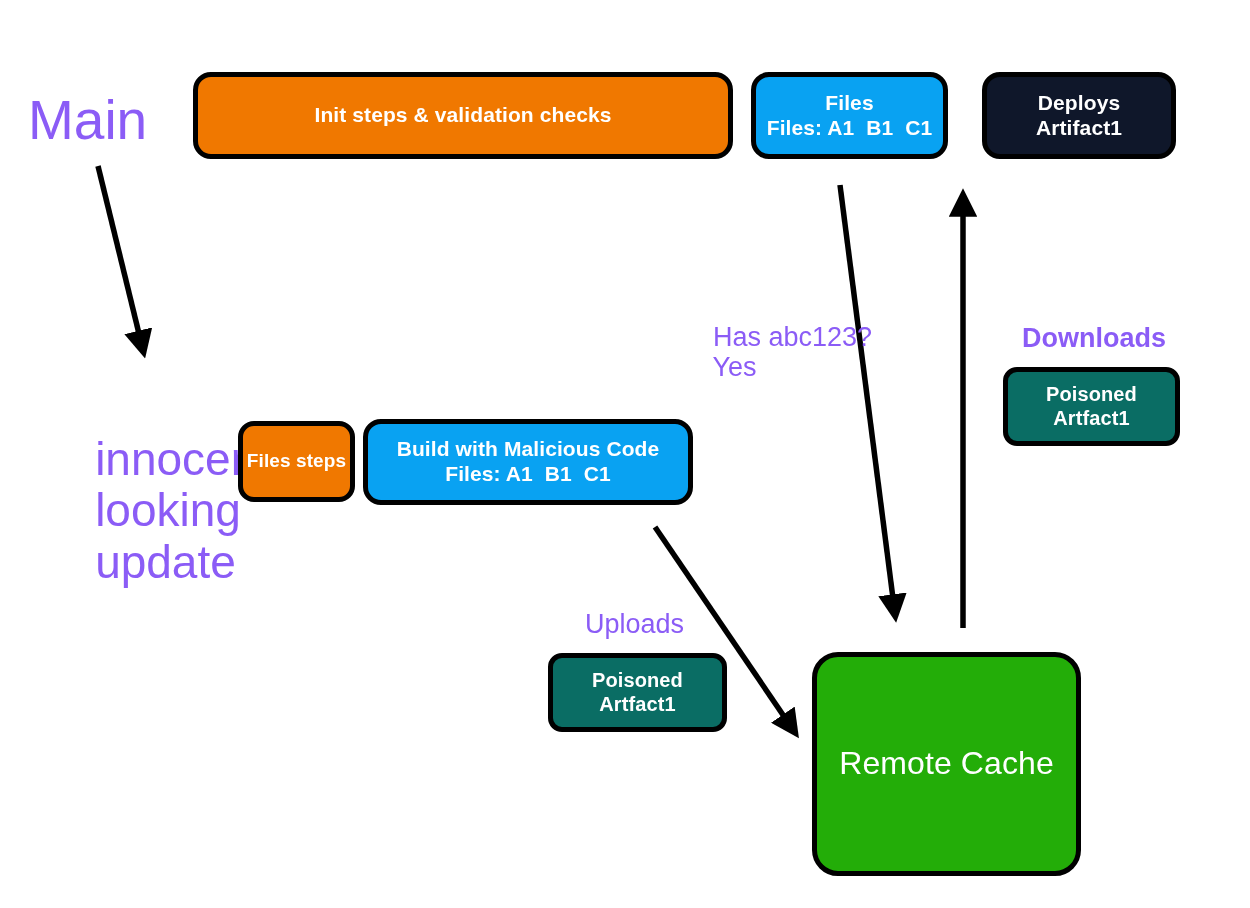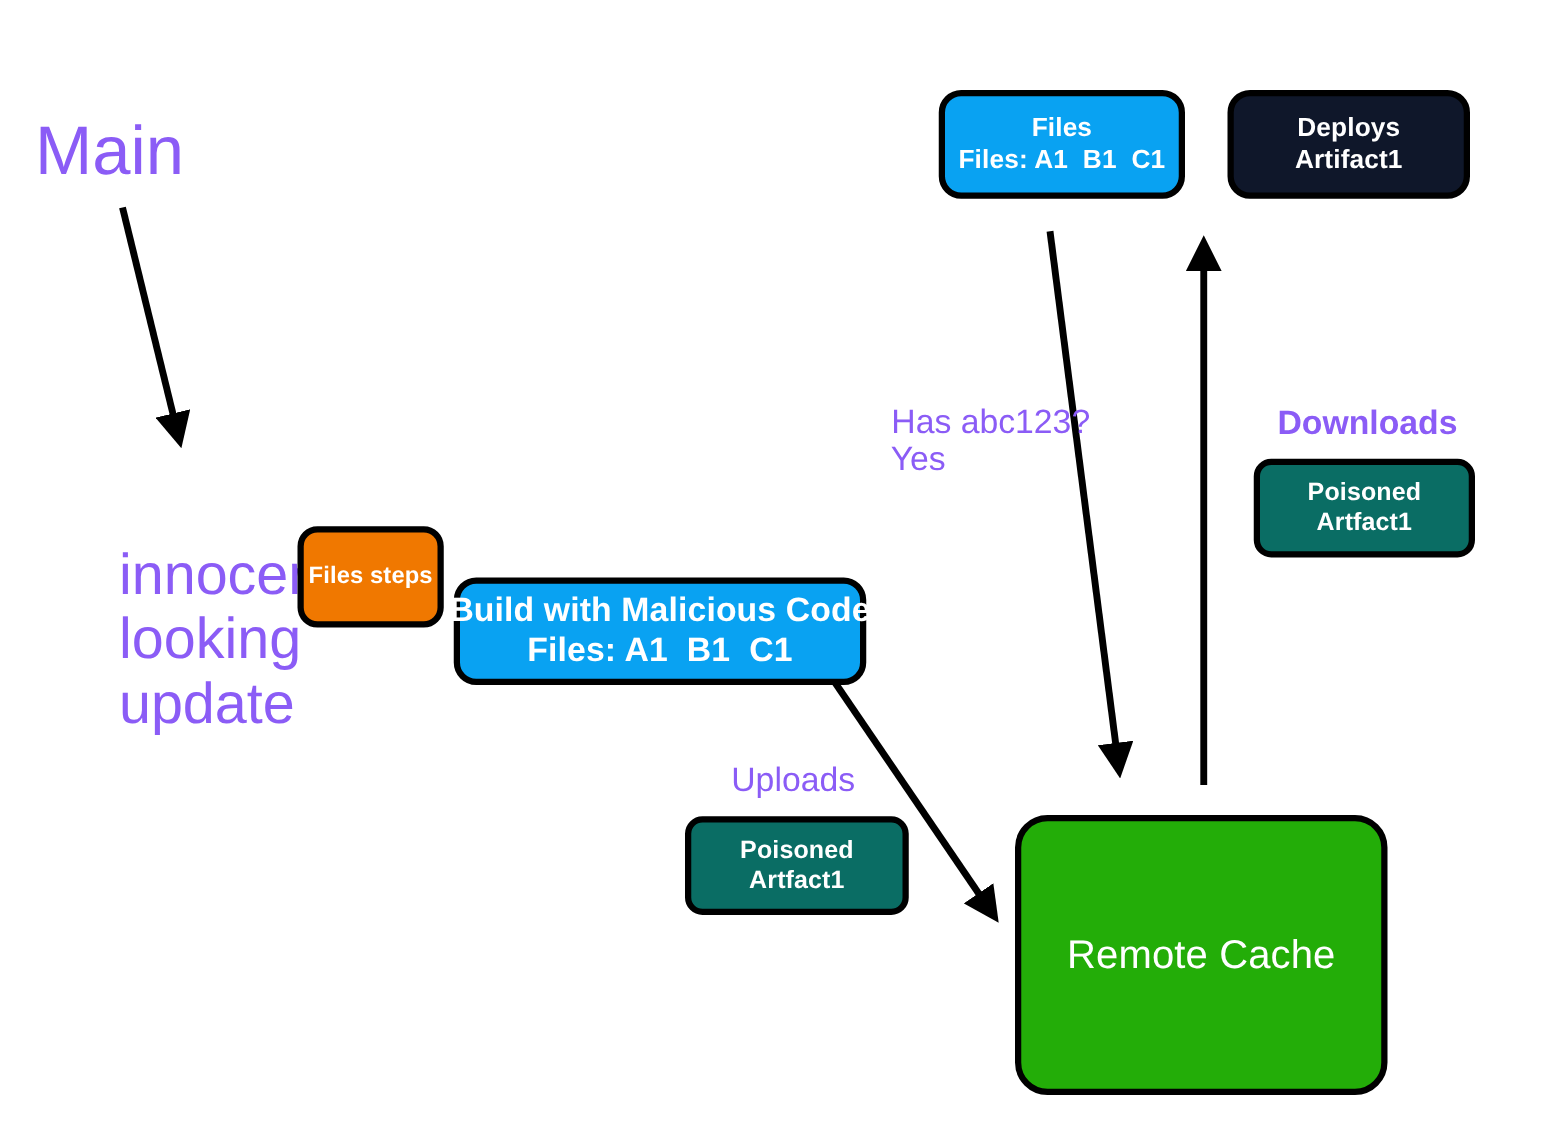"Init steps & validation checks" div.node { html: none -> <div> <span>Init steps &amp; validation checks</span> </div> }
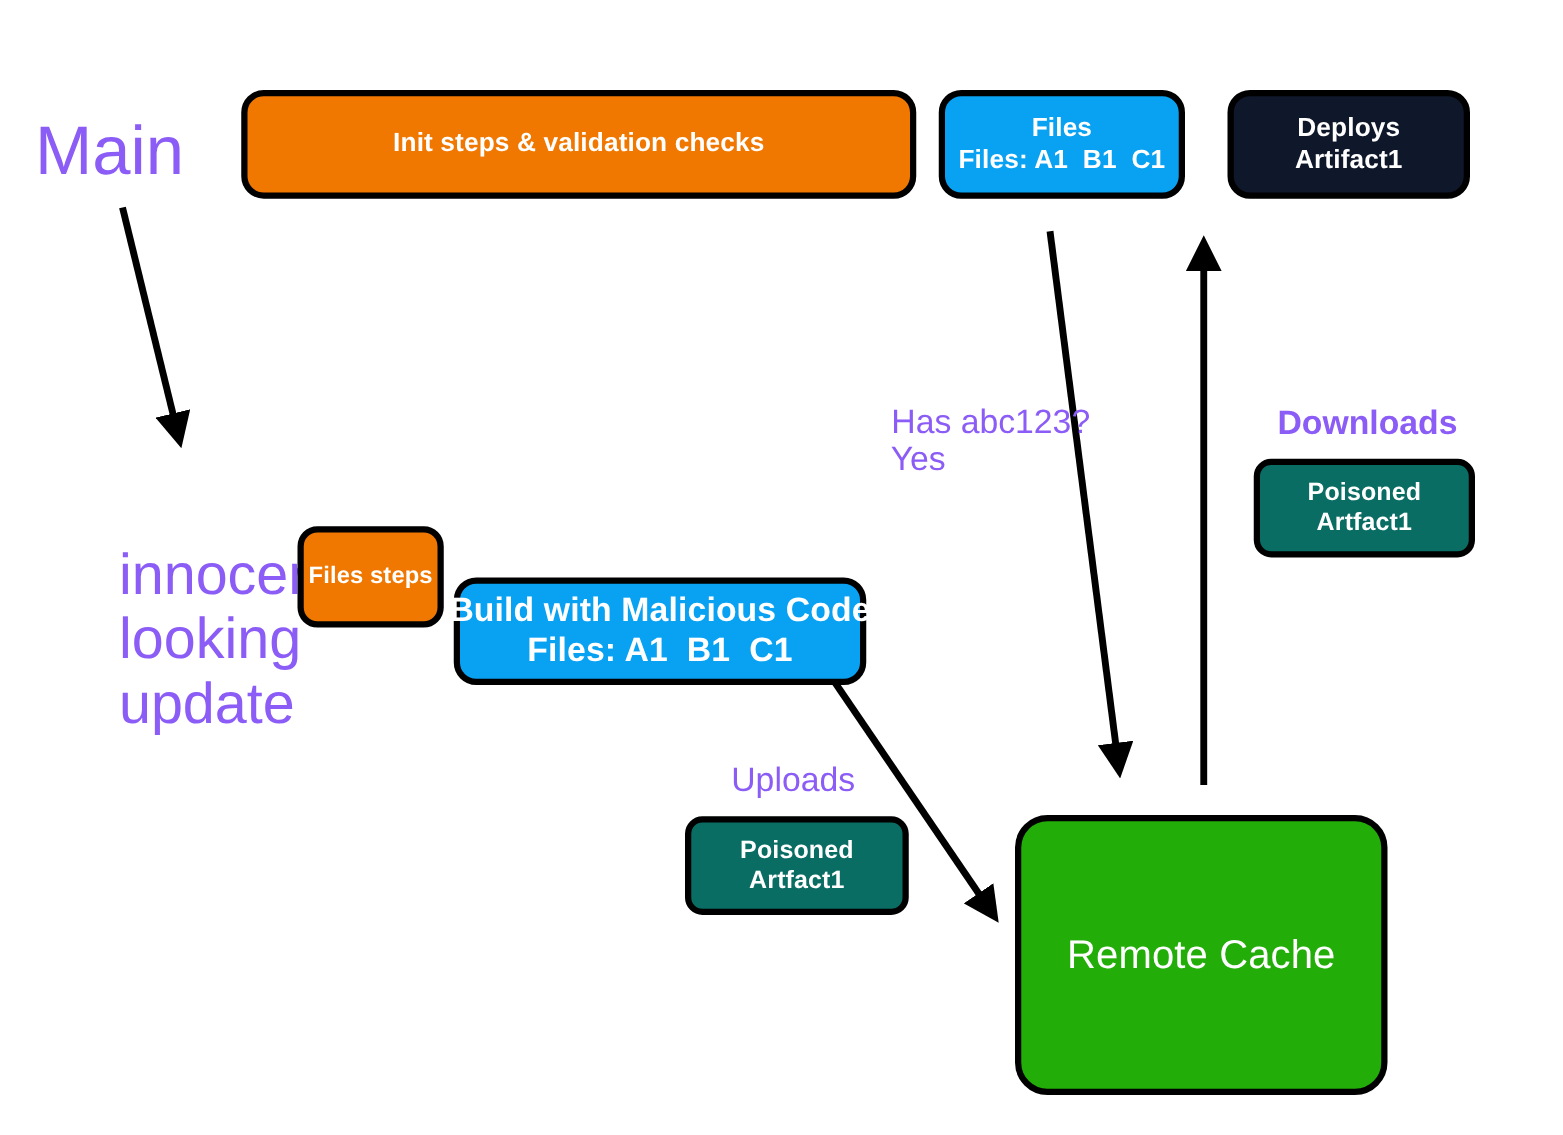"Build with Malicious Code" #node-build-malicious { font-size: 27px -> 21px; margin-top: 43px -> none }
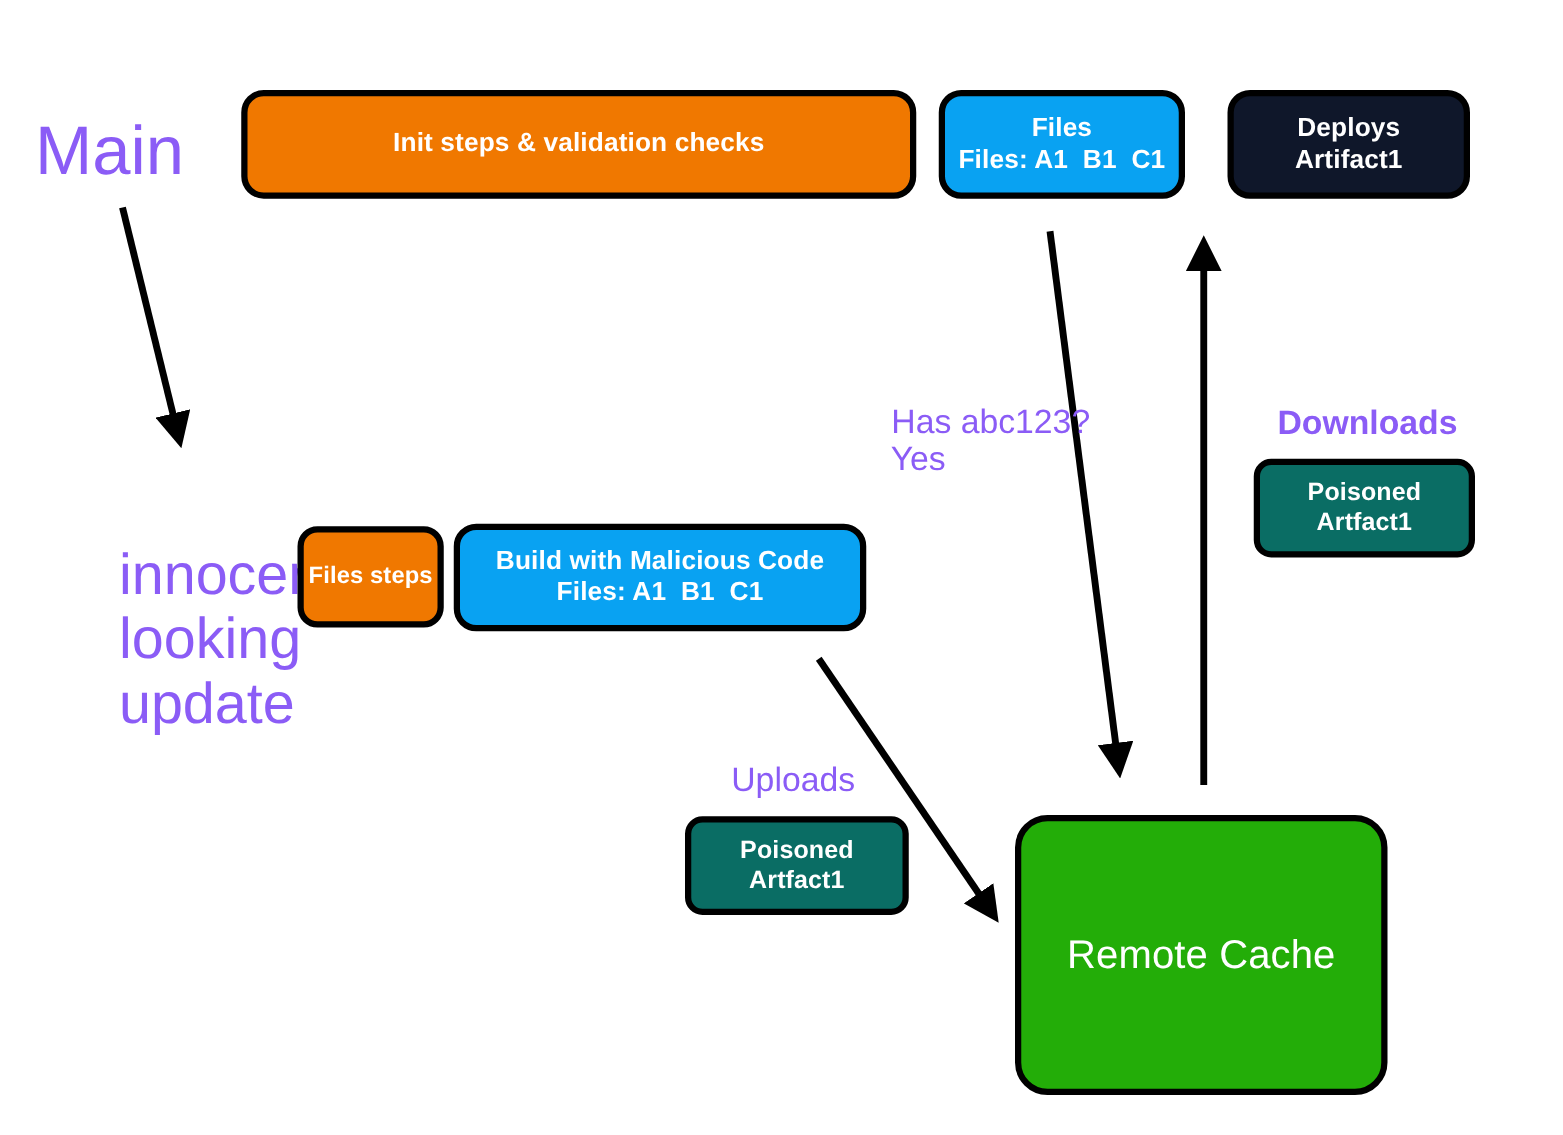"Remote Cache" #node-remote-cache { width: 298px -> 269px }
